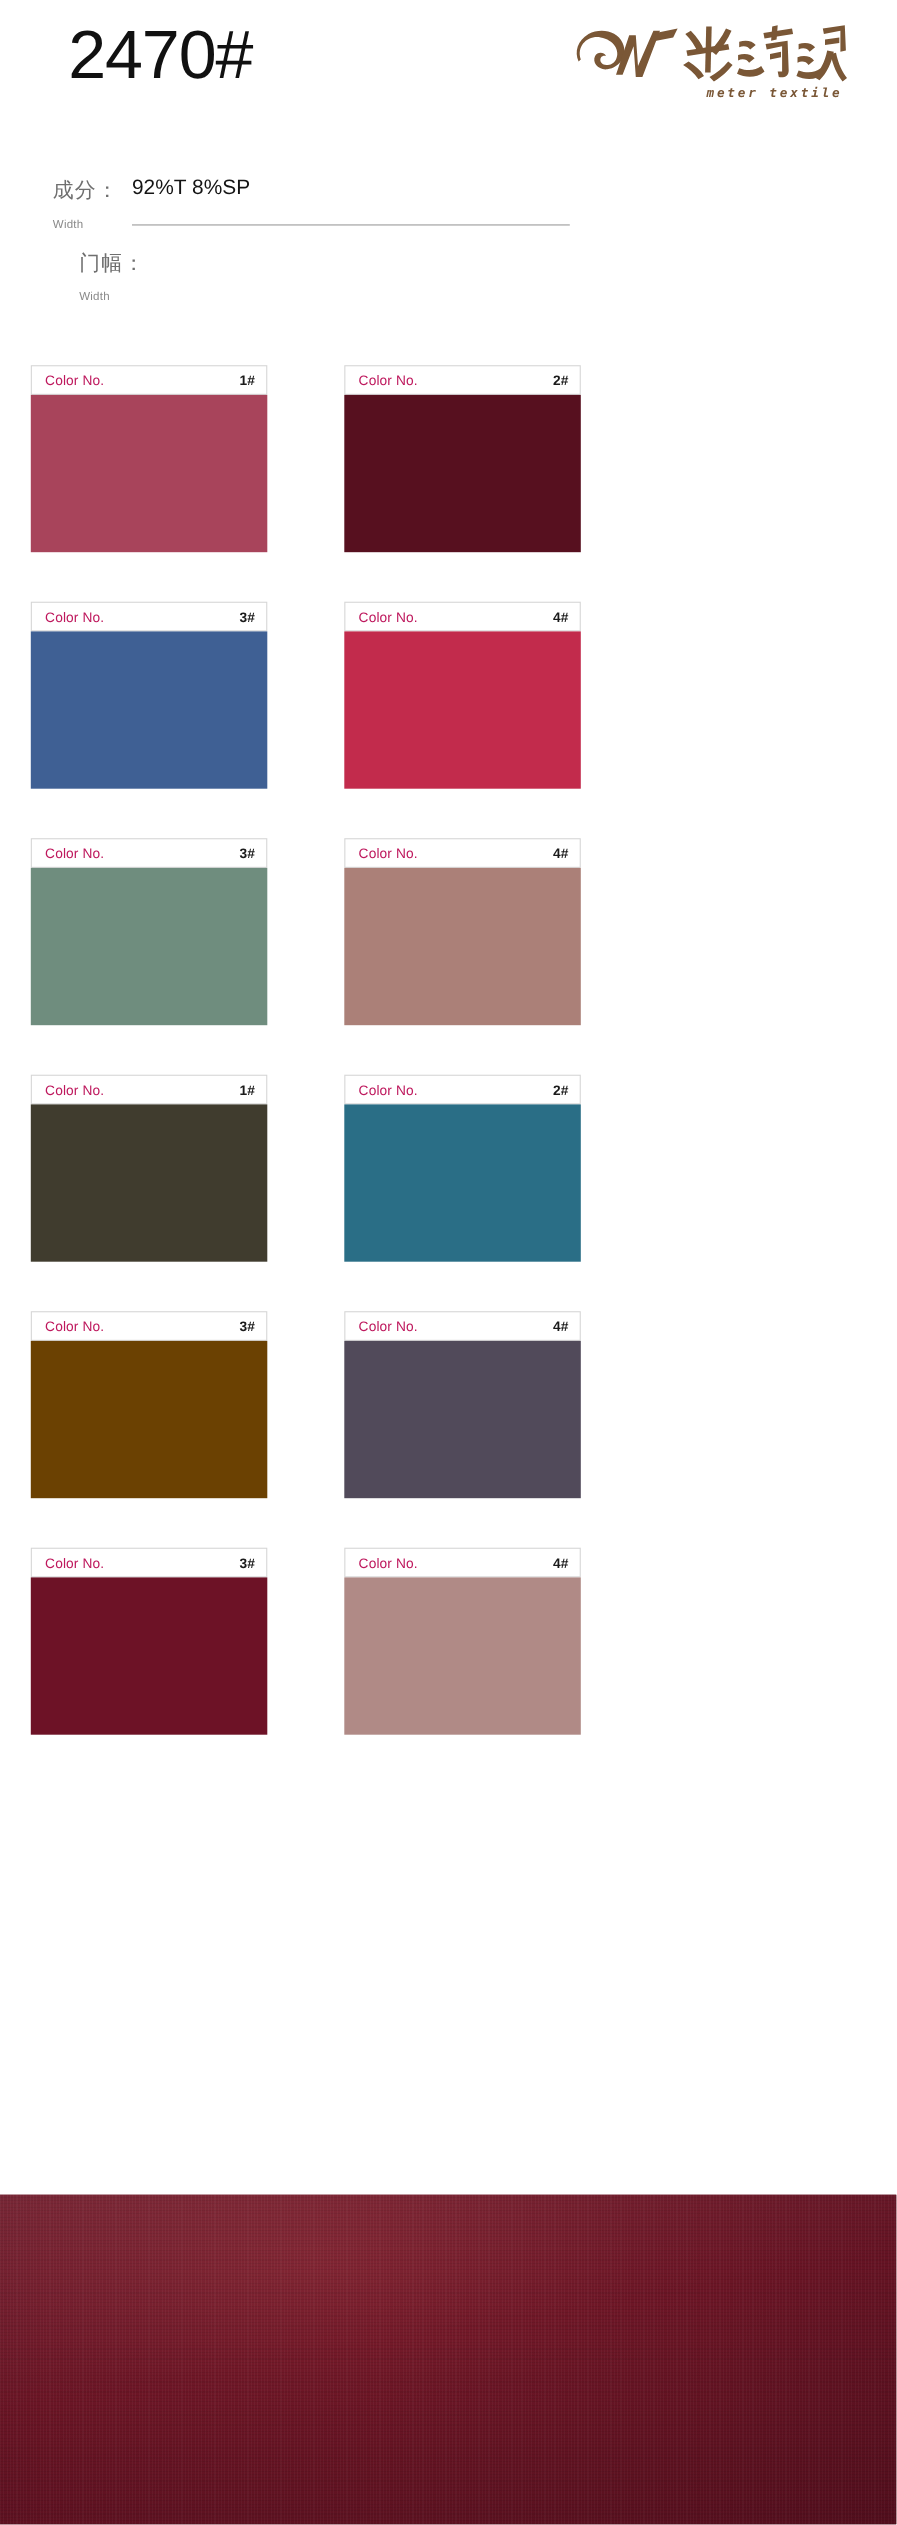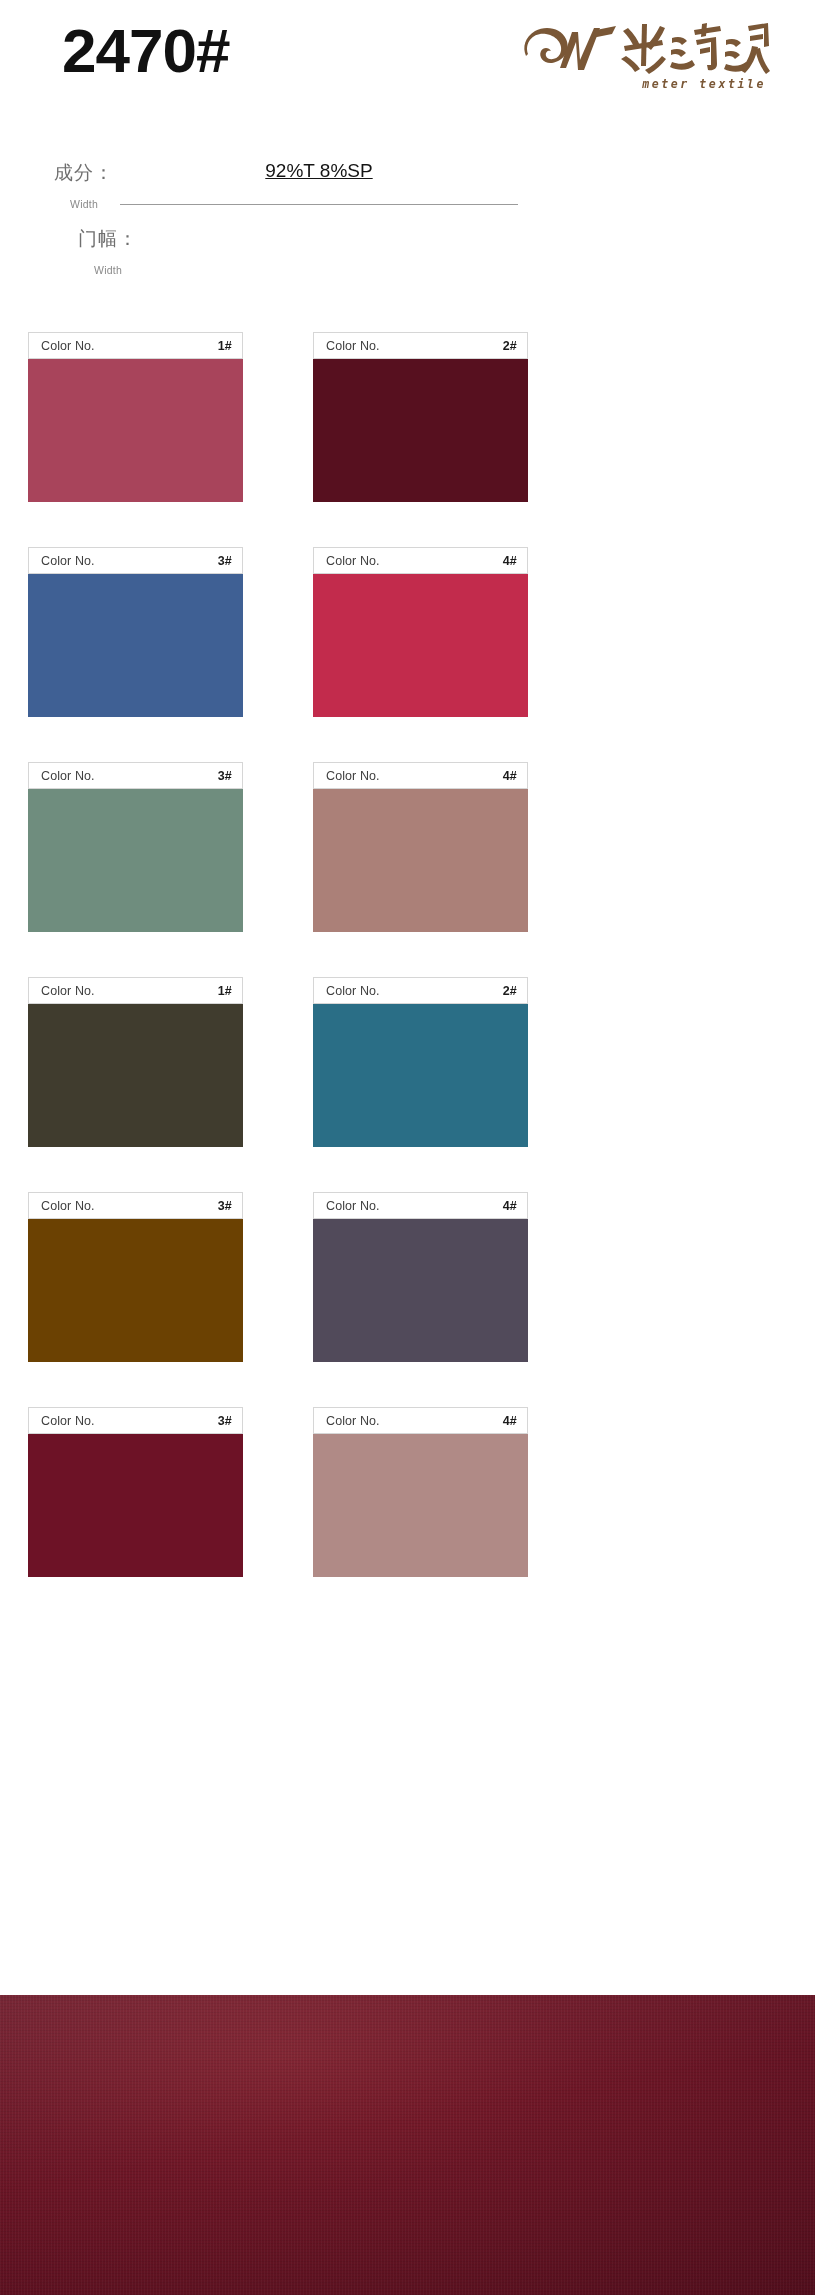"2470#" .doc-title { font-weight: 700 -> 400 }
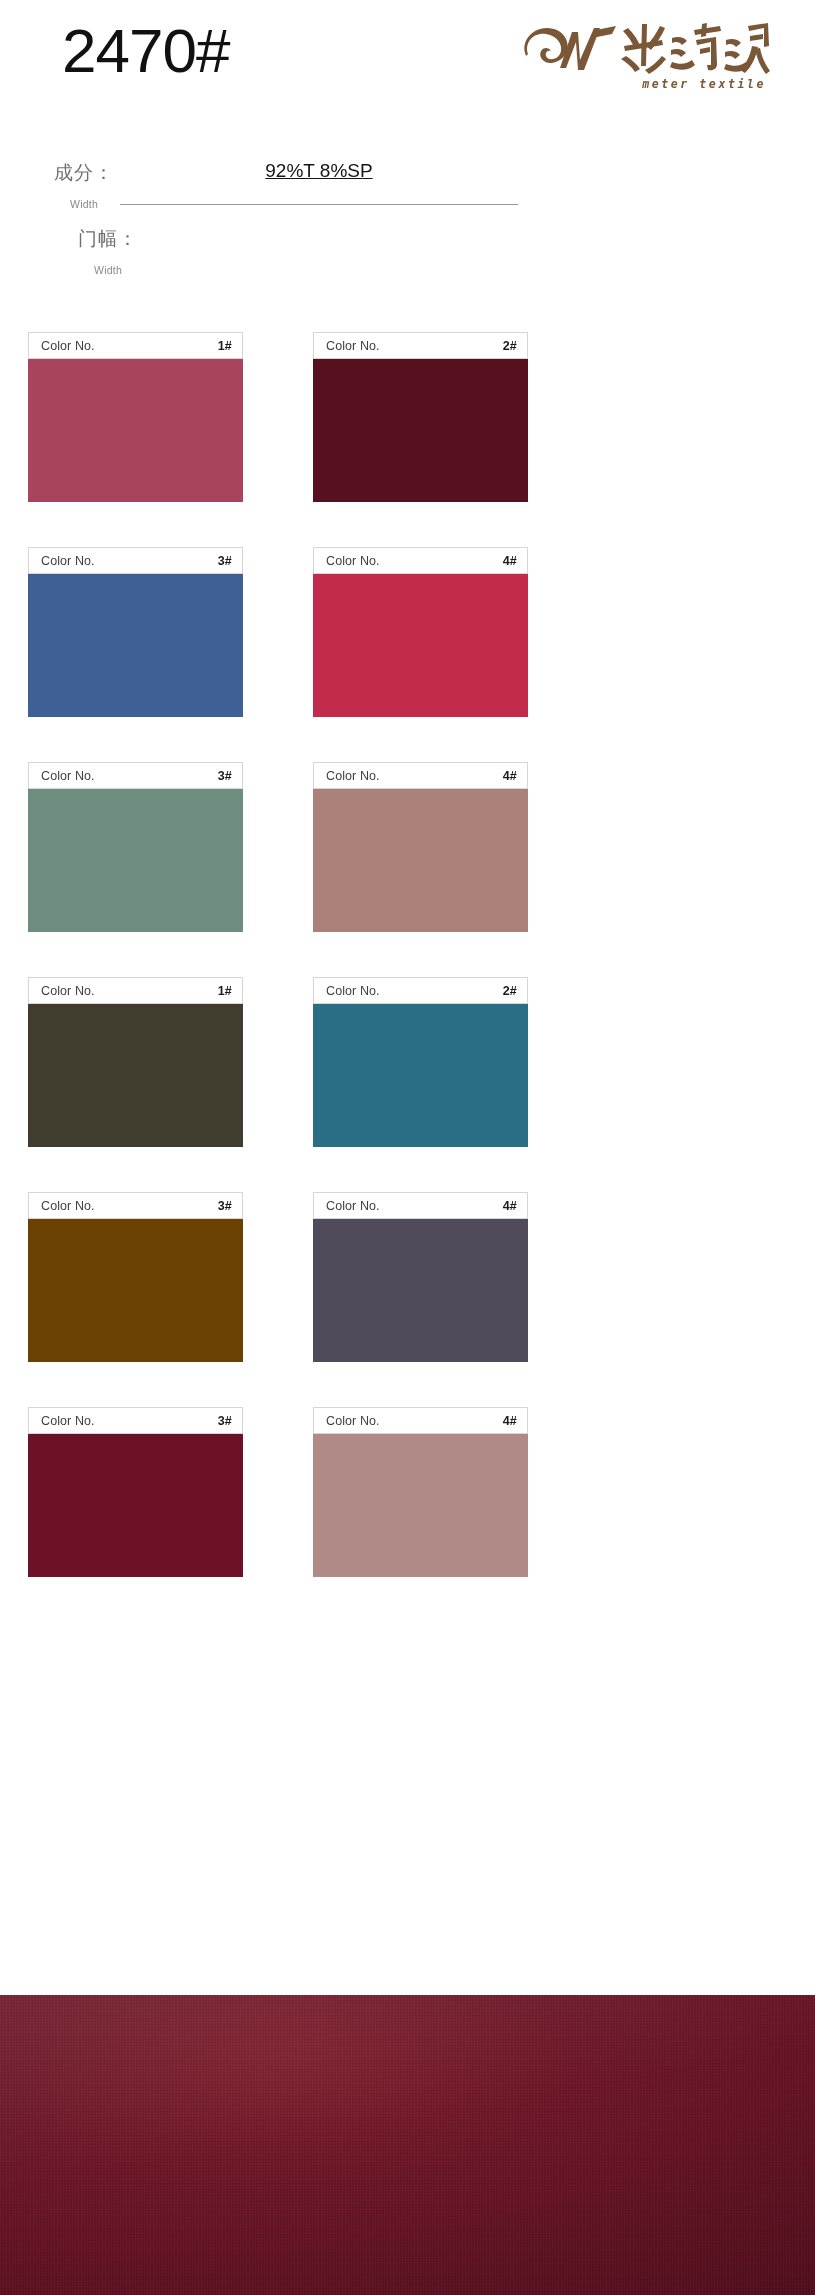"成分：" .spec-field { text-align: center -> none }
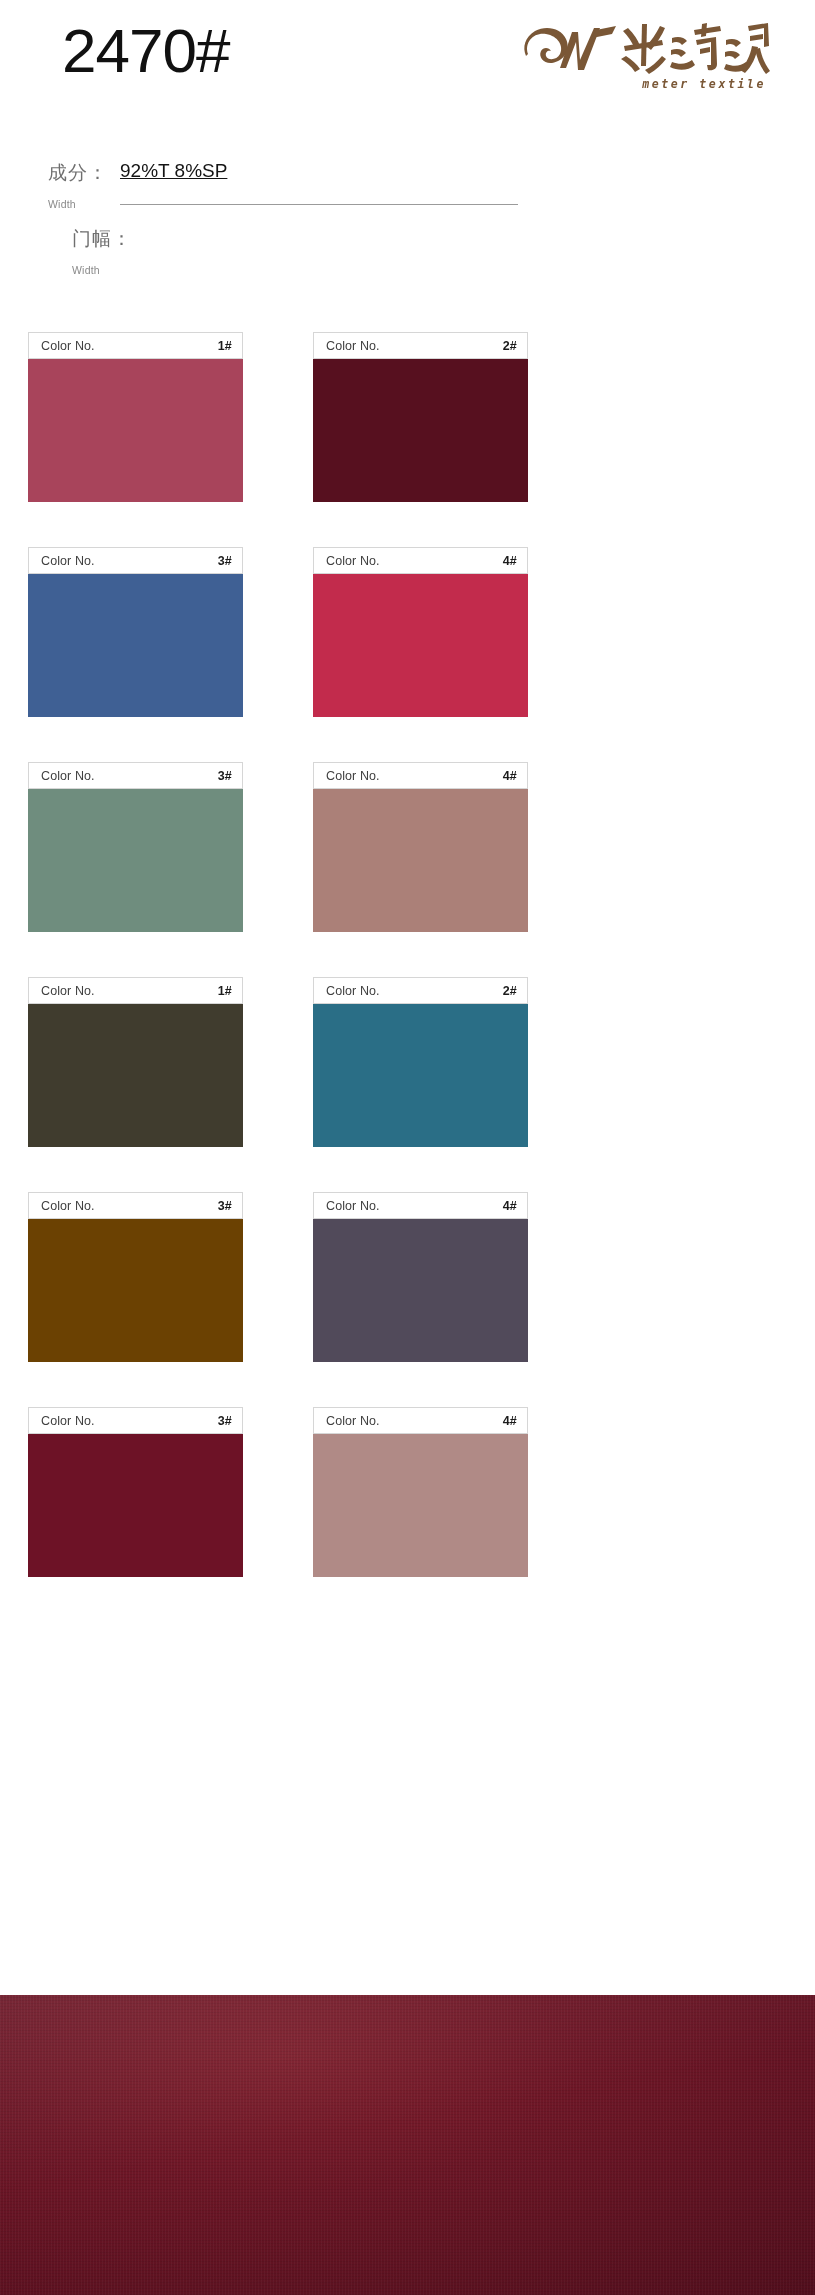"92%T 8%SP" .spec-value { text-decoration: underline -> none }
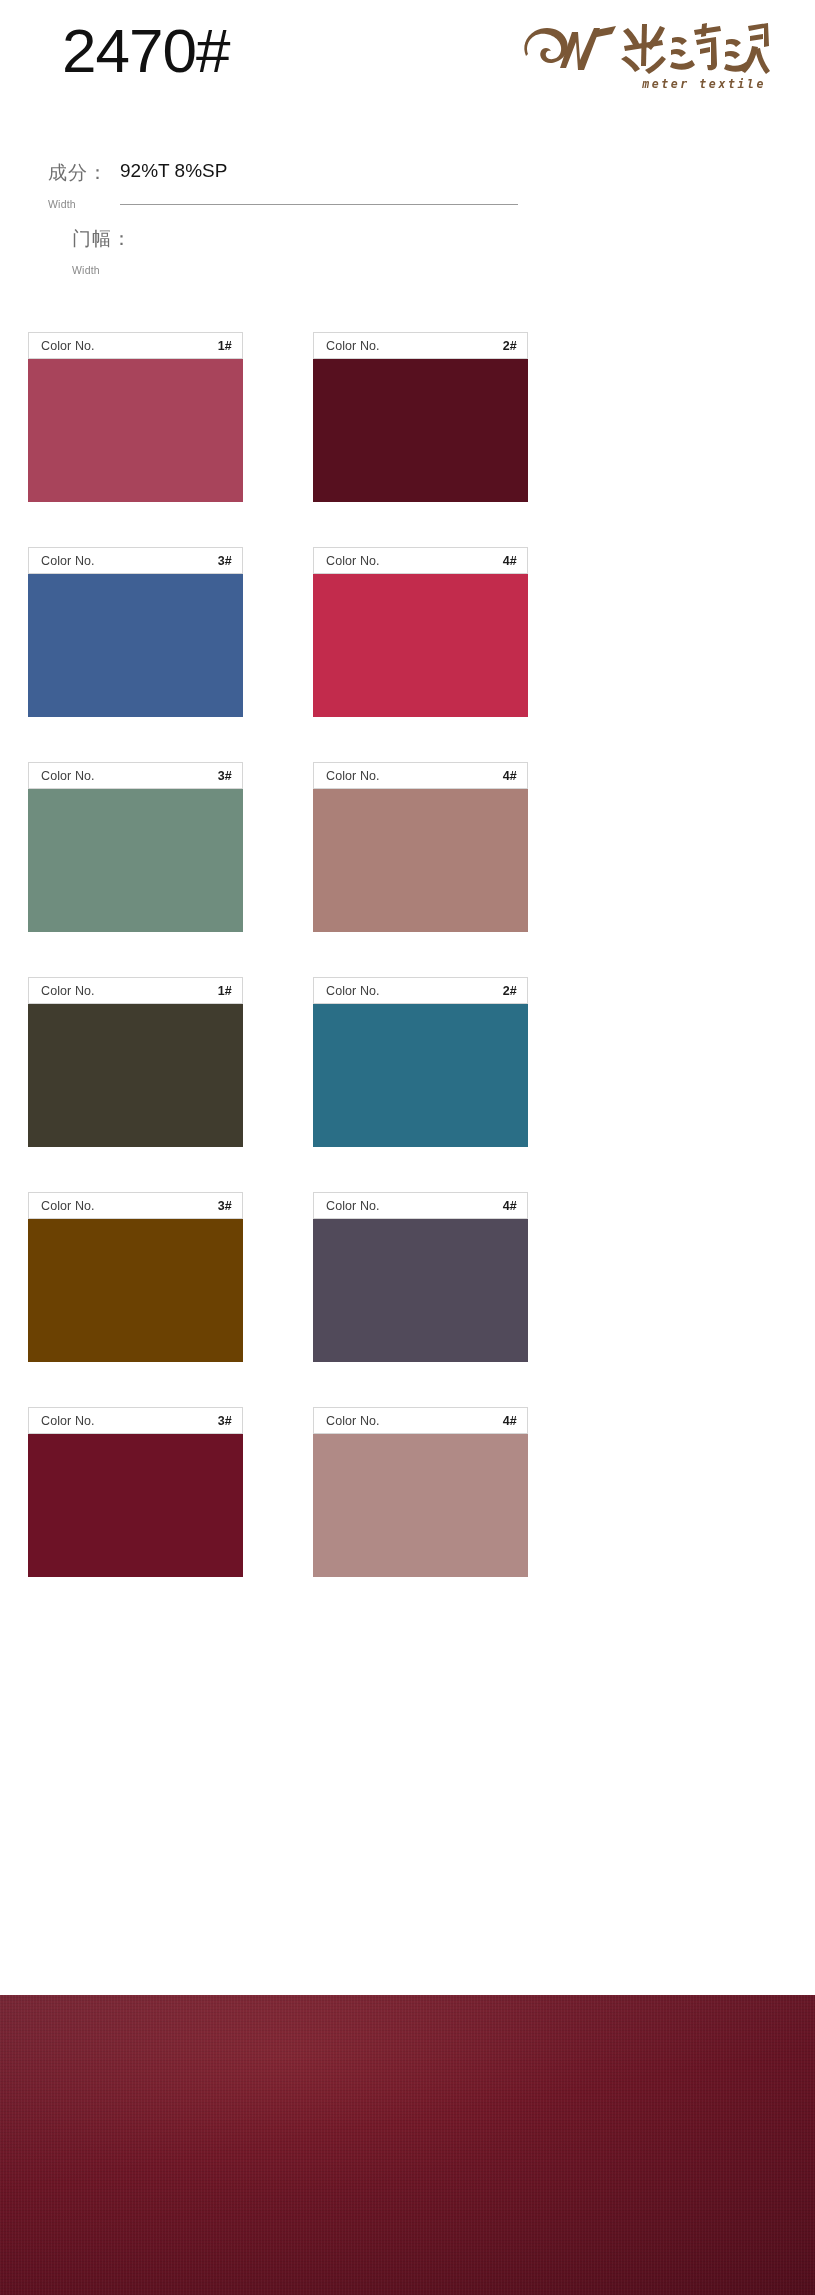"Color No." .swatch-head-label { color: #404040 -> #be185d }
